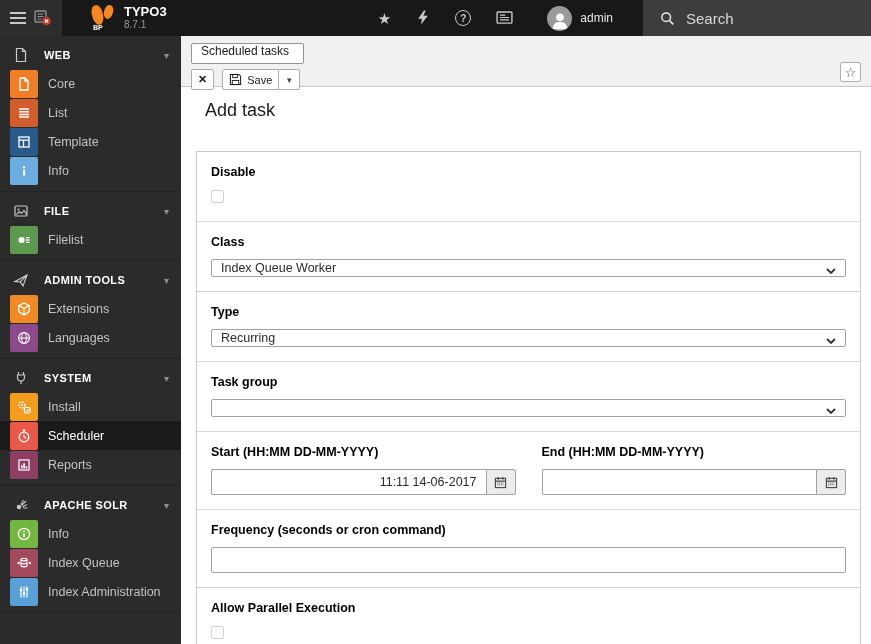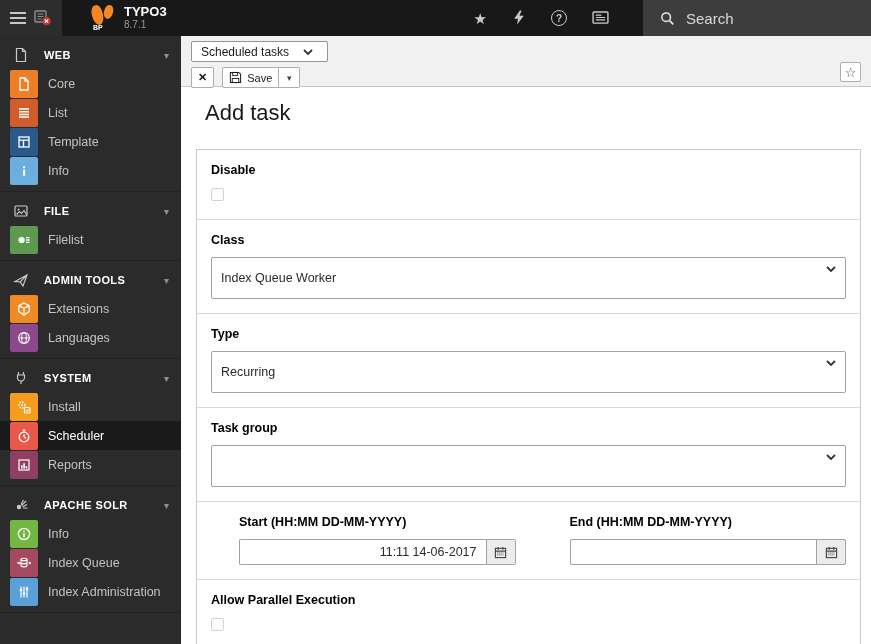"admin" div.user-chip { html: none -> <div> <span> <svg> <circle></circle> <path></path> </svg> </span> <span>admin</span> </div> }
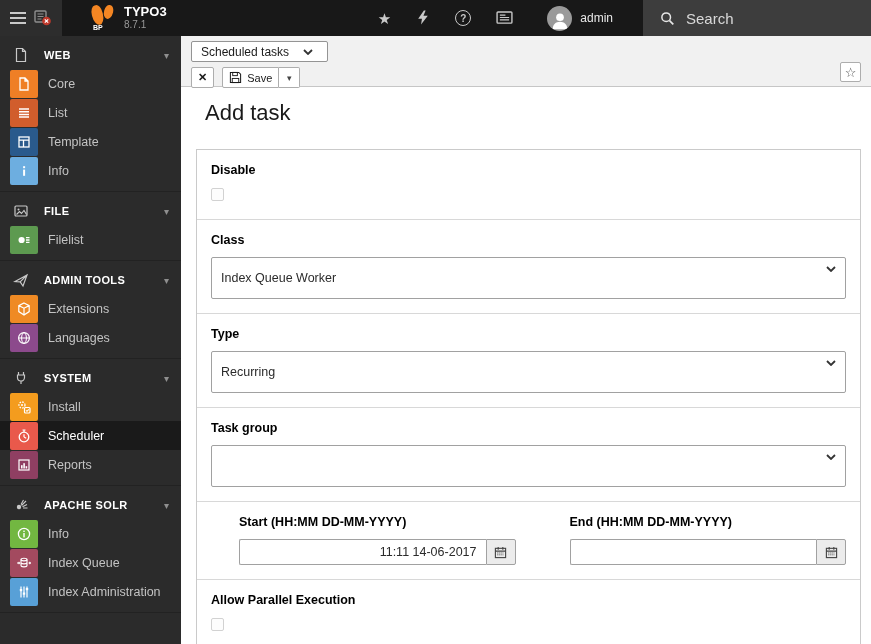"Scheduled tasks" .module-select { flex-direction: none -> column }
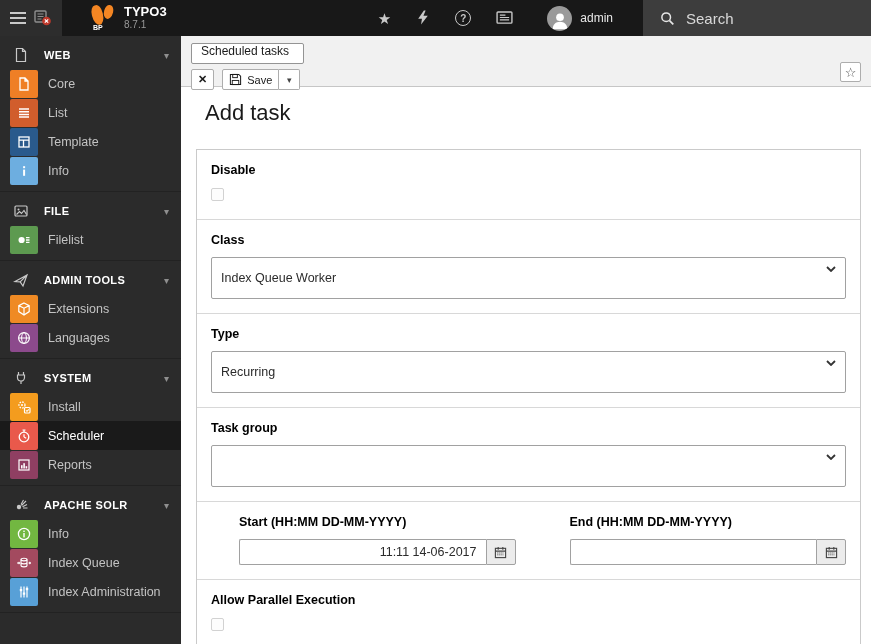"Add task" .page-title { font-size: 22px -> 18px; margin: 13px 0 23px 9px -> 13px 0 30px 9px }
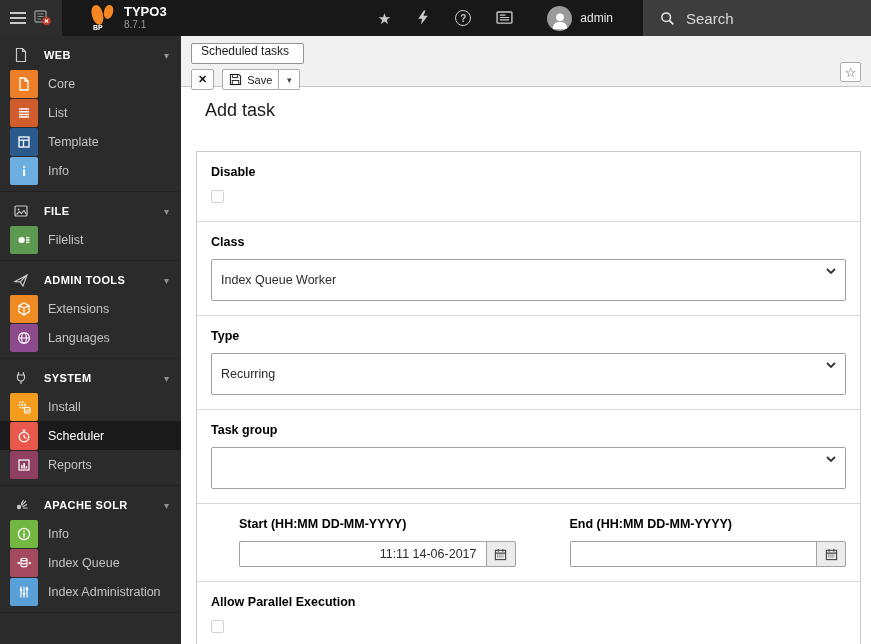"Index Queue Worker" .select { height: 42px -> 18px }
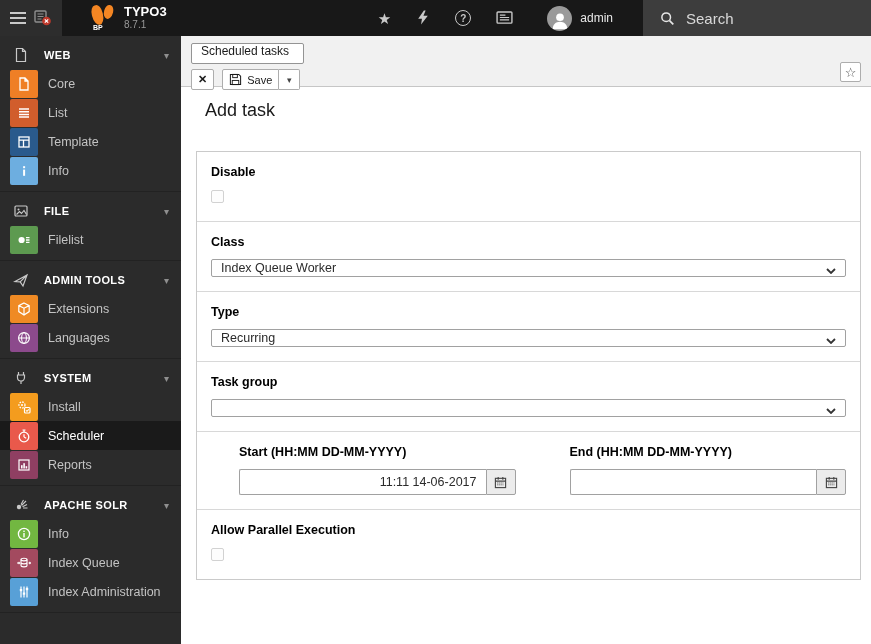"Start (HH:MM DD-MM-YYYY)" .row-2col .col { margin-left: 28px -> none }
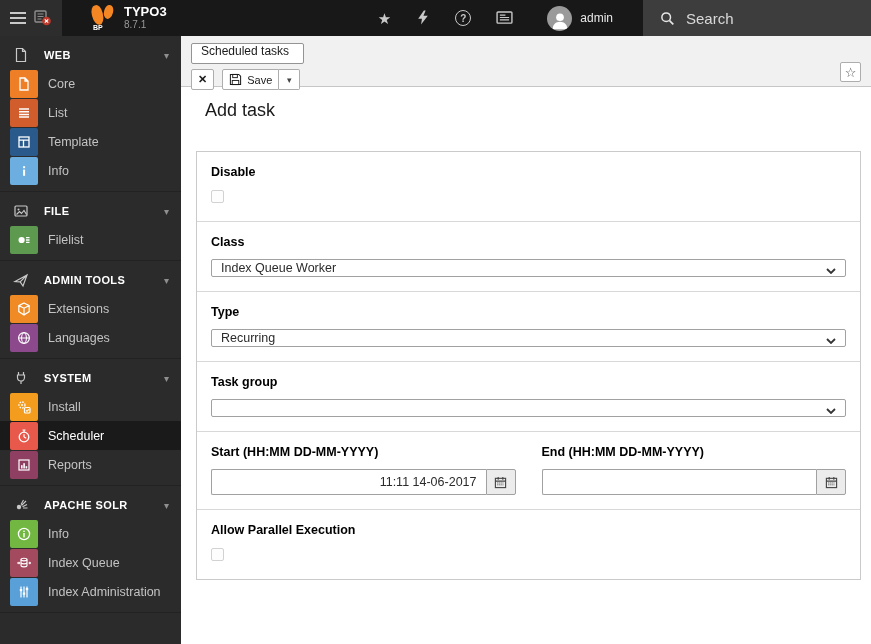"Frequency (seconds or cron command)" div.section { html: none -> <div> <label>Frequency (seconds or cron command)</label> <input> </div> }
